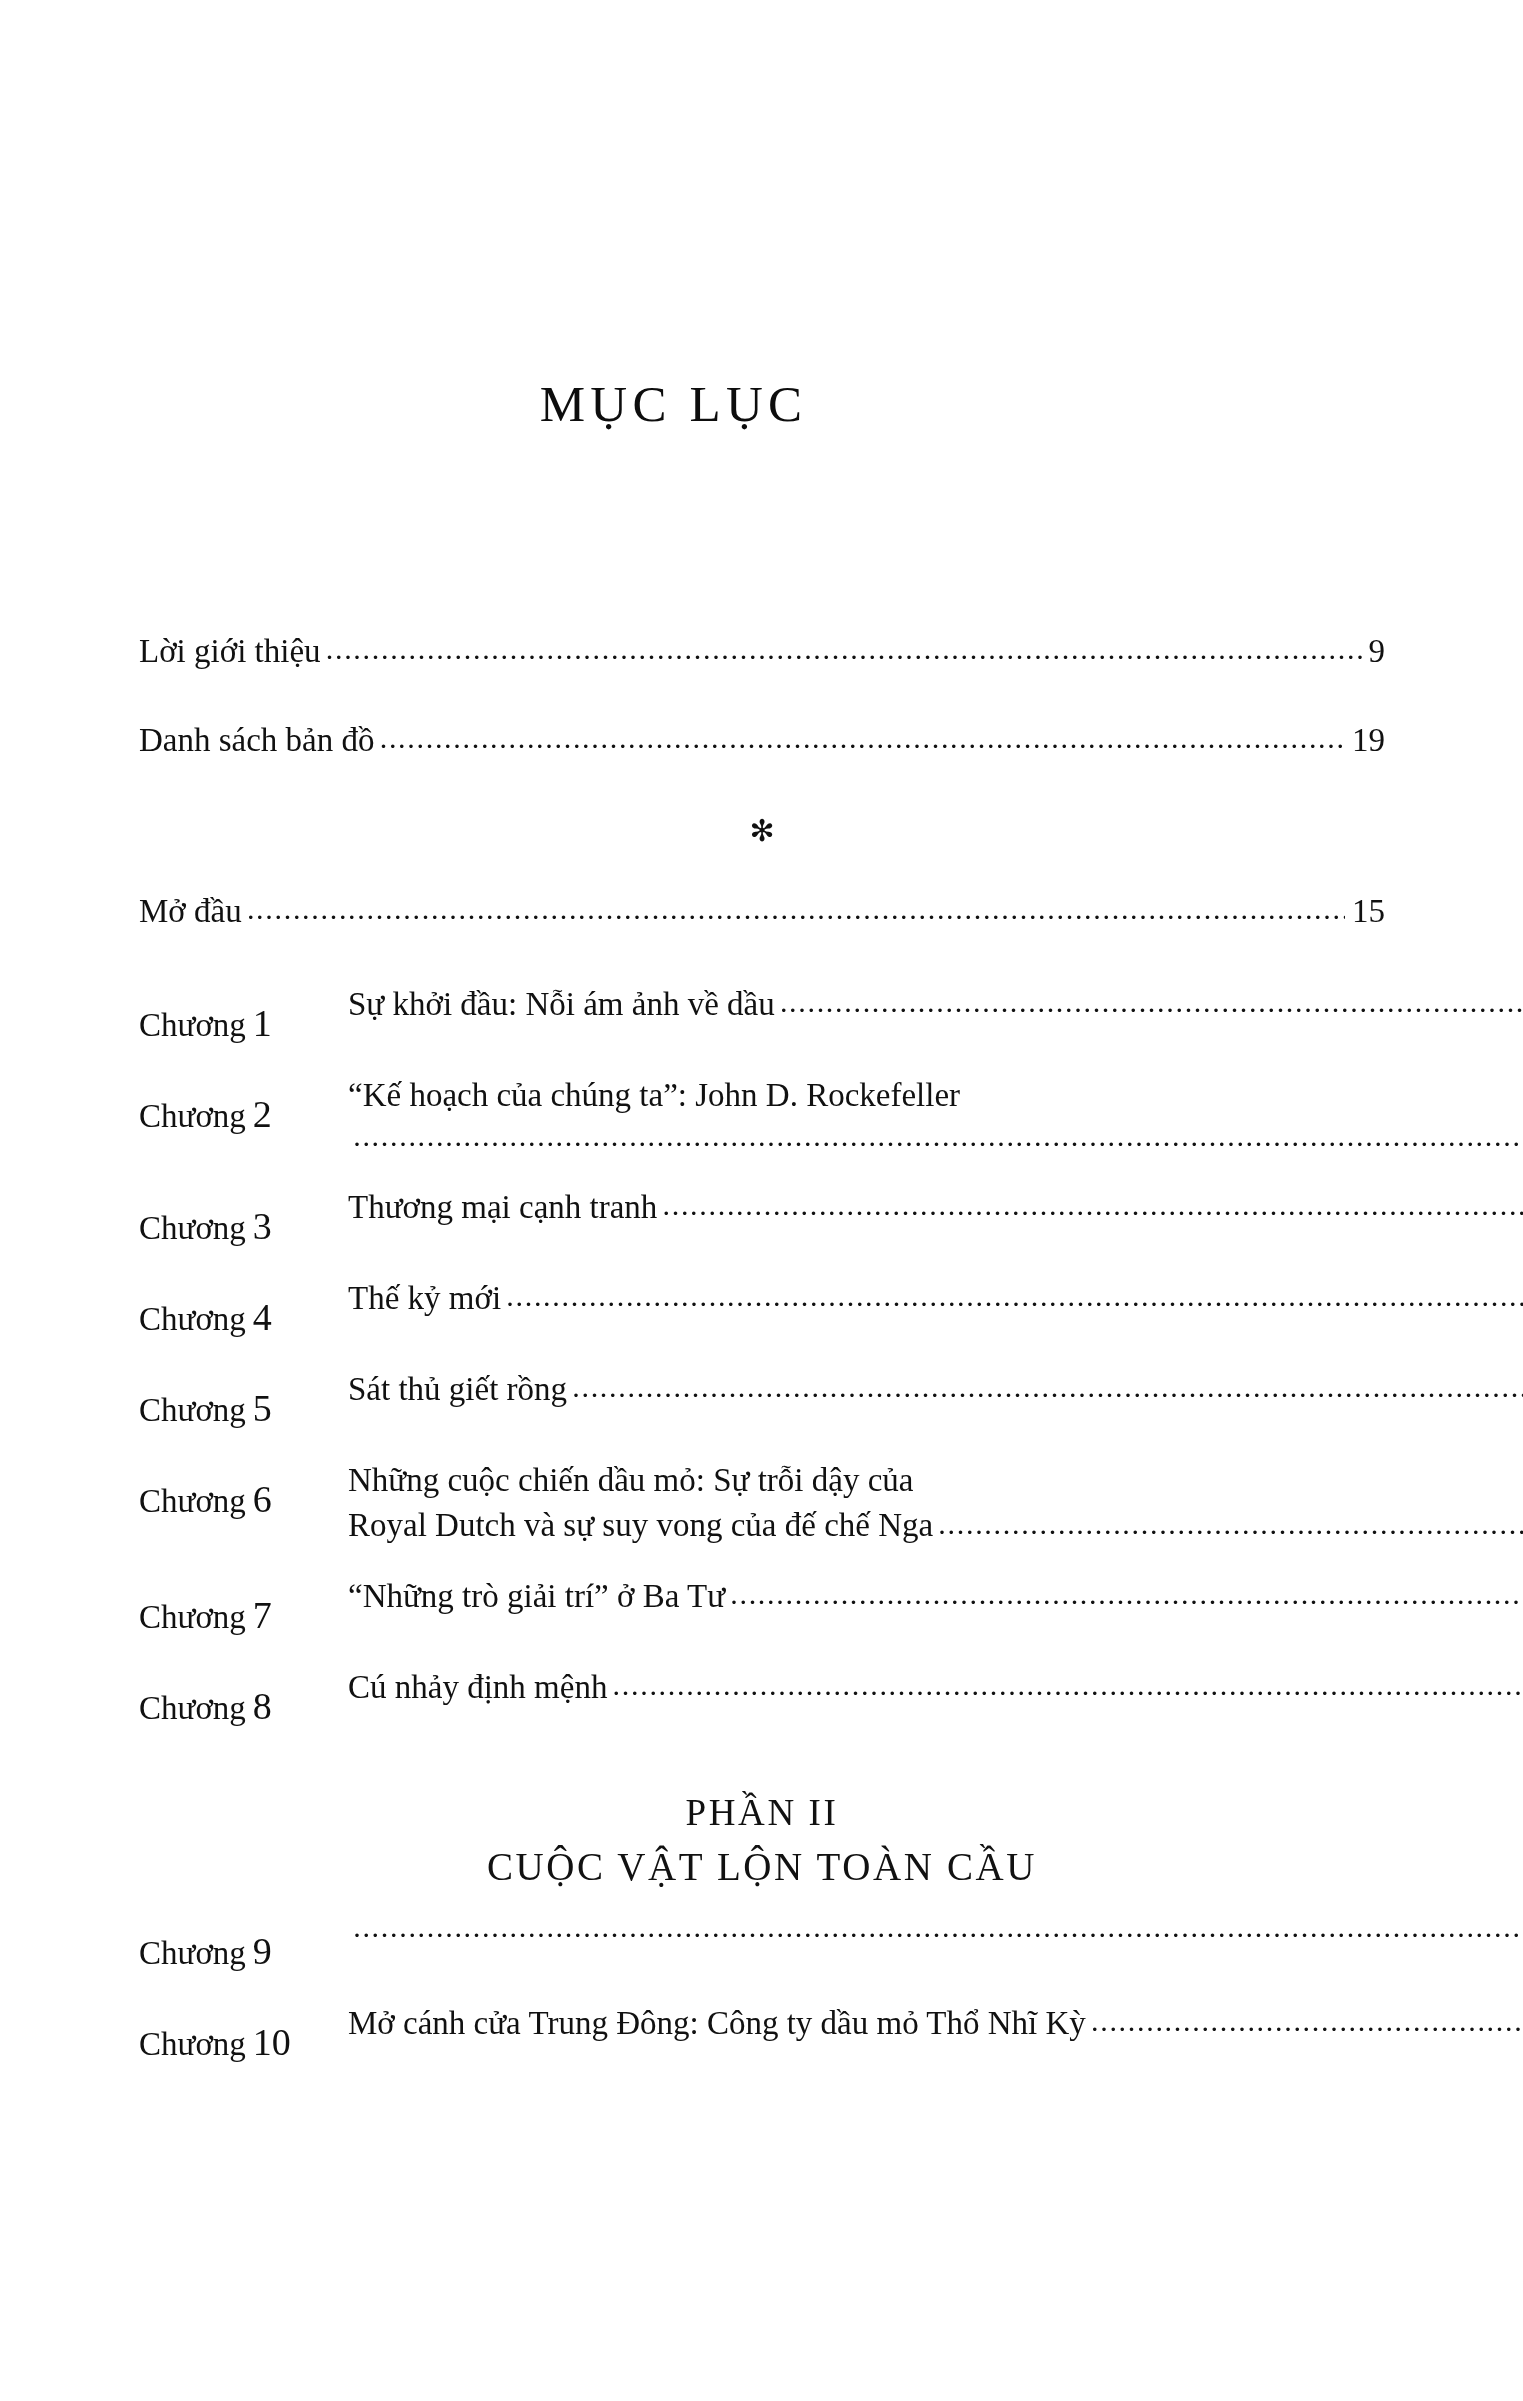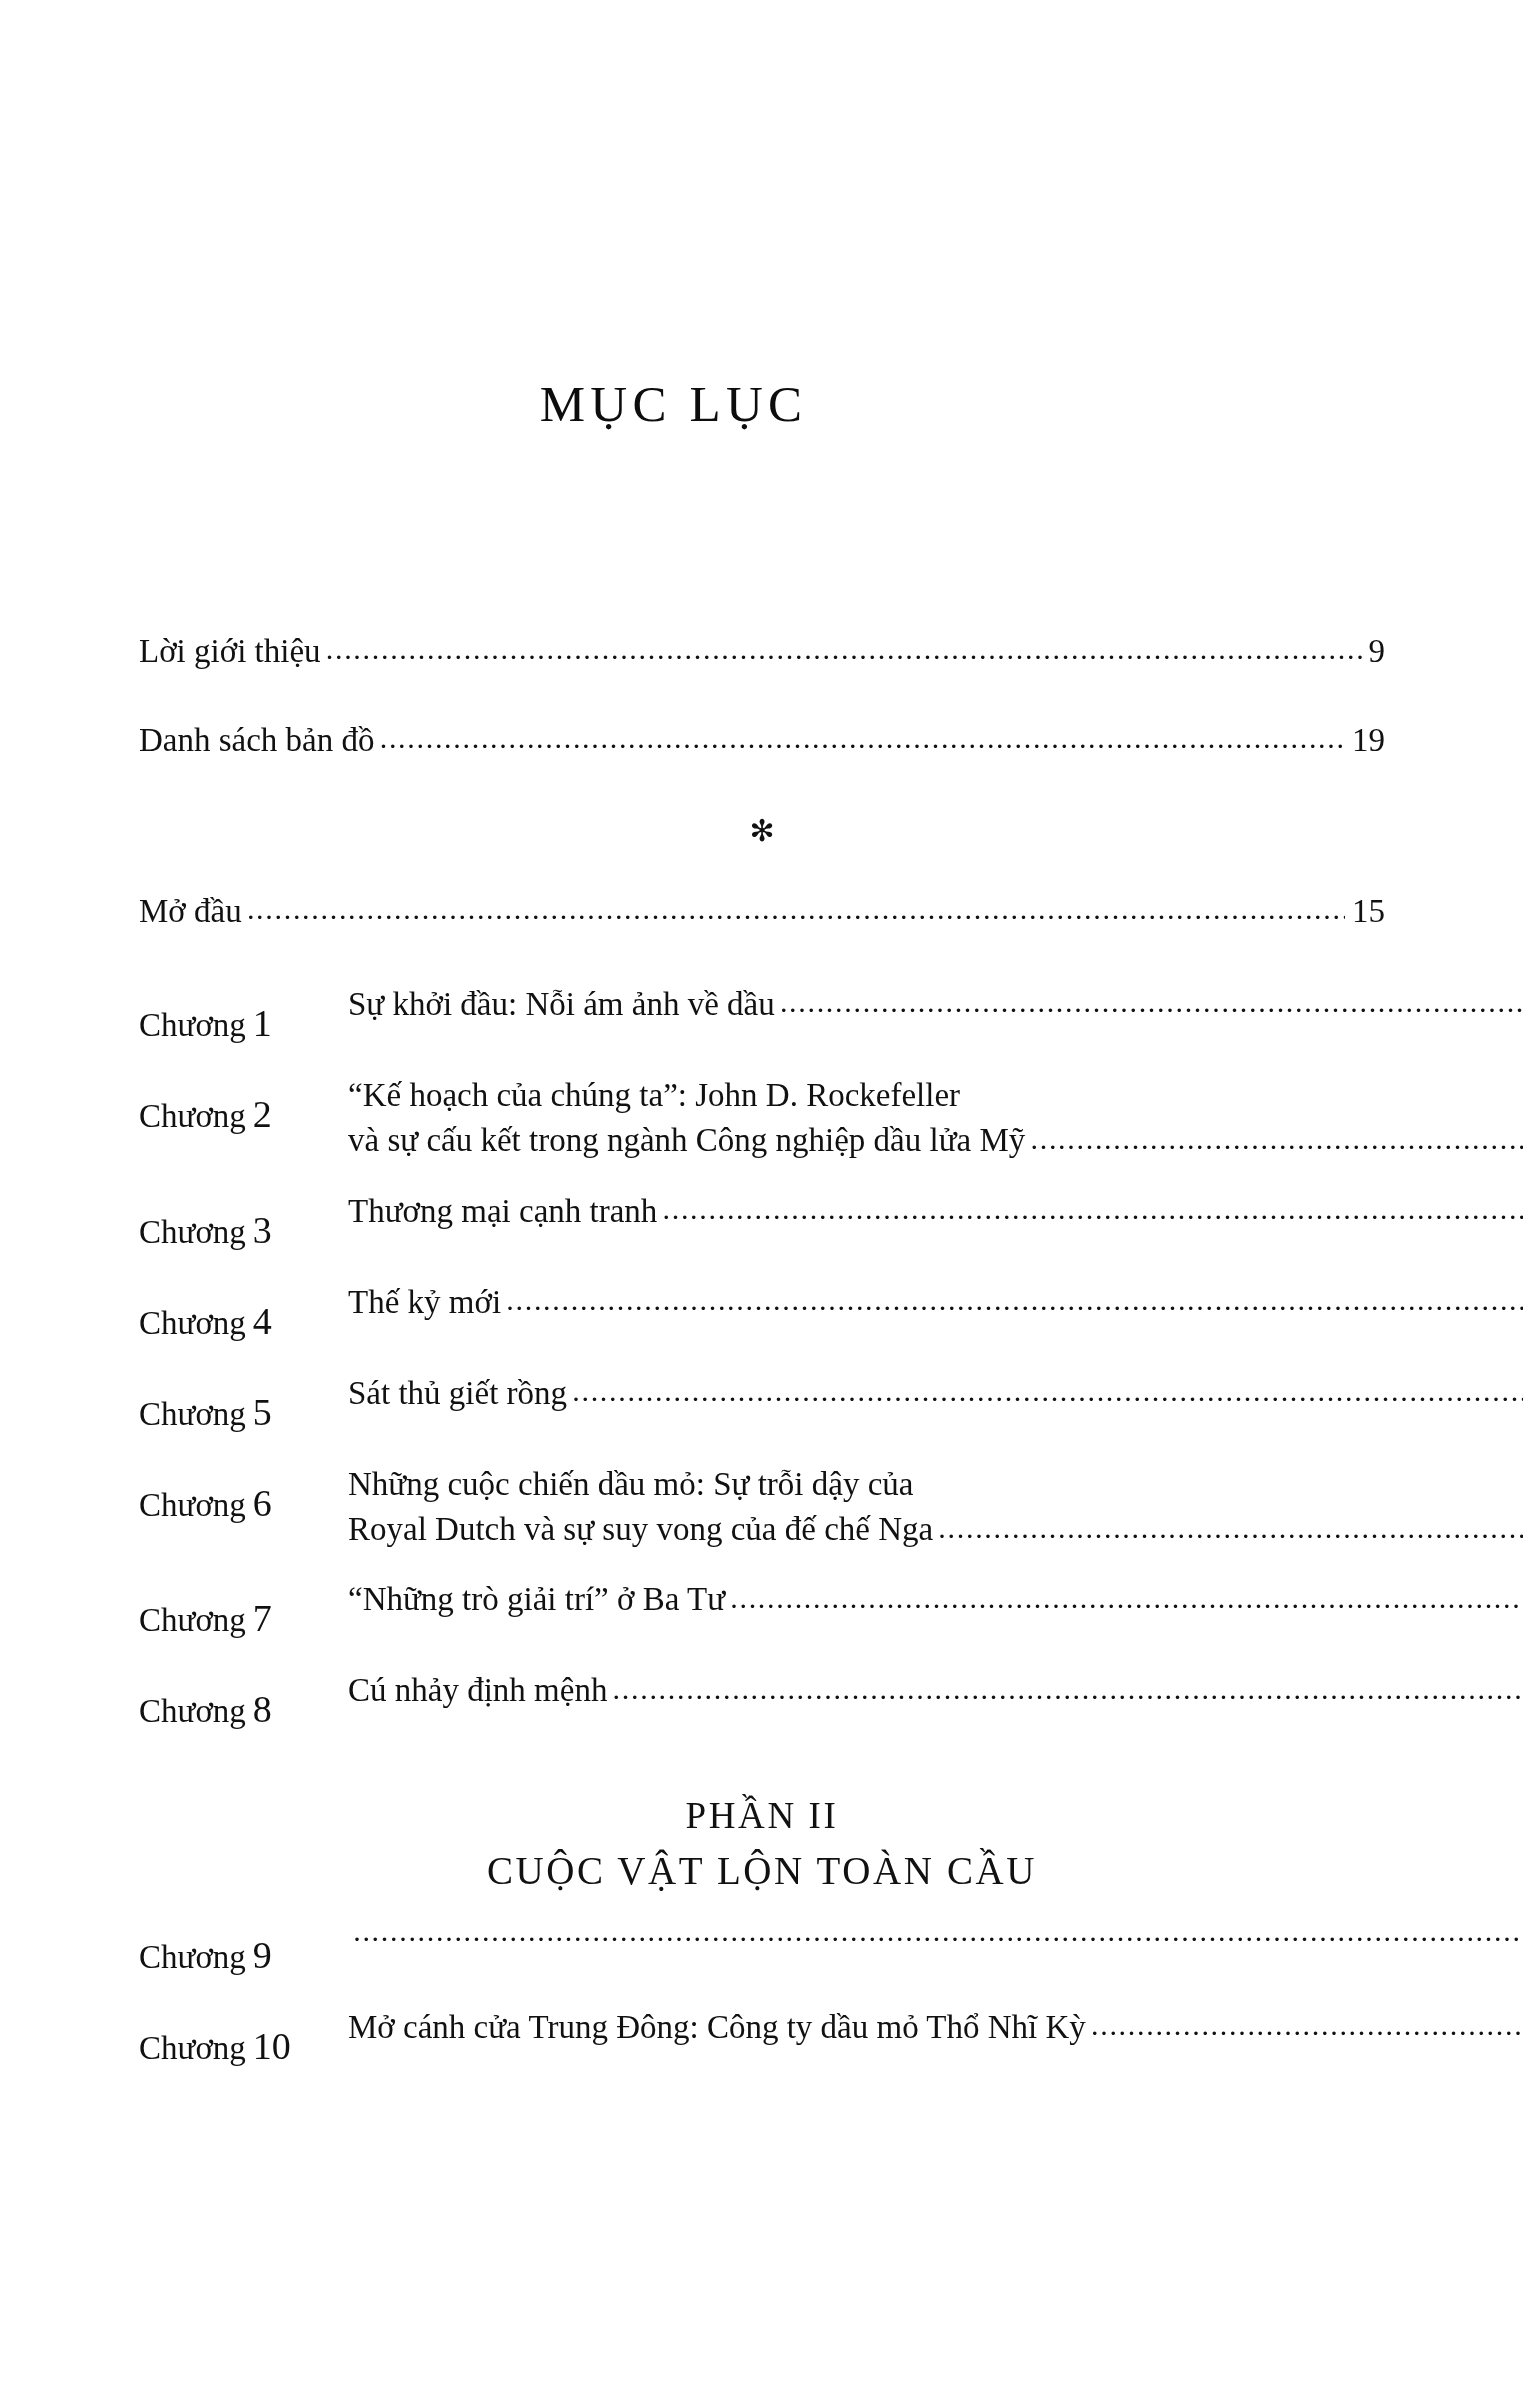"và sự cấu kết trong" span.ltext { html: <span>và sự cấu kết trong ngành Công nghiệp dầu lửa Mỹ</span> -> none }
